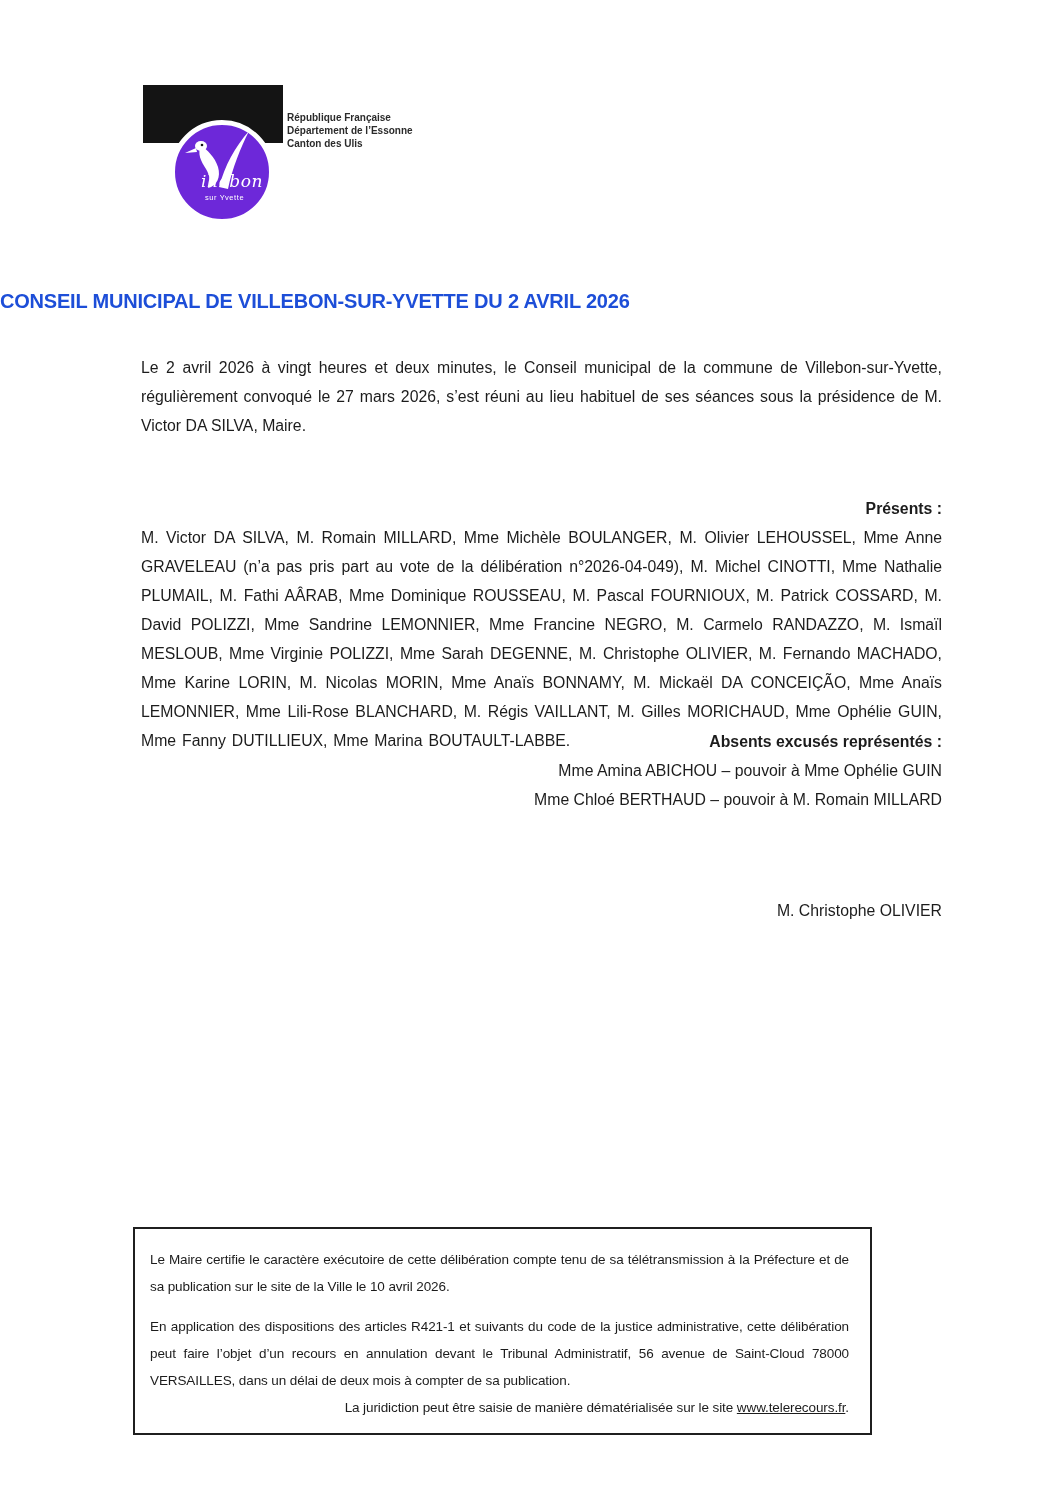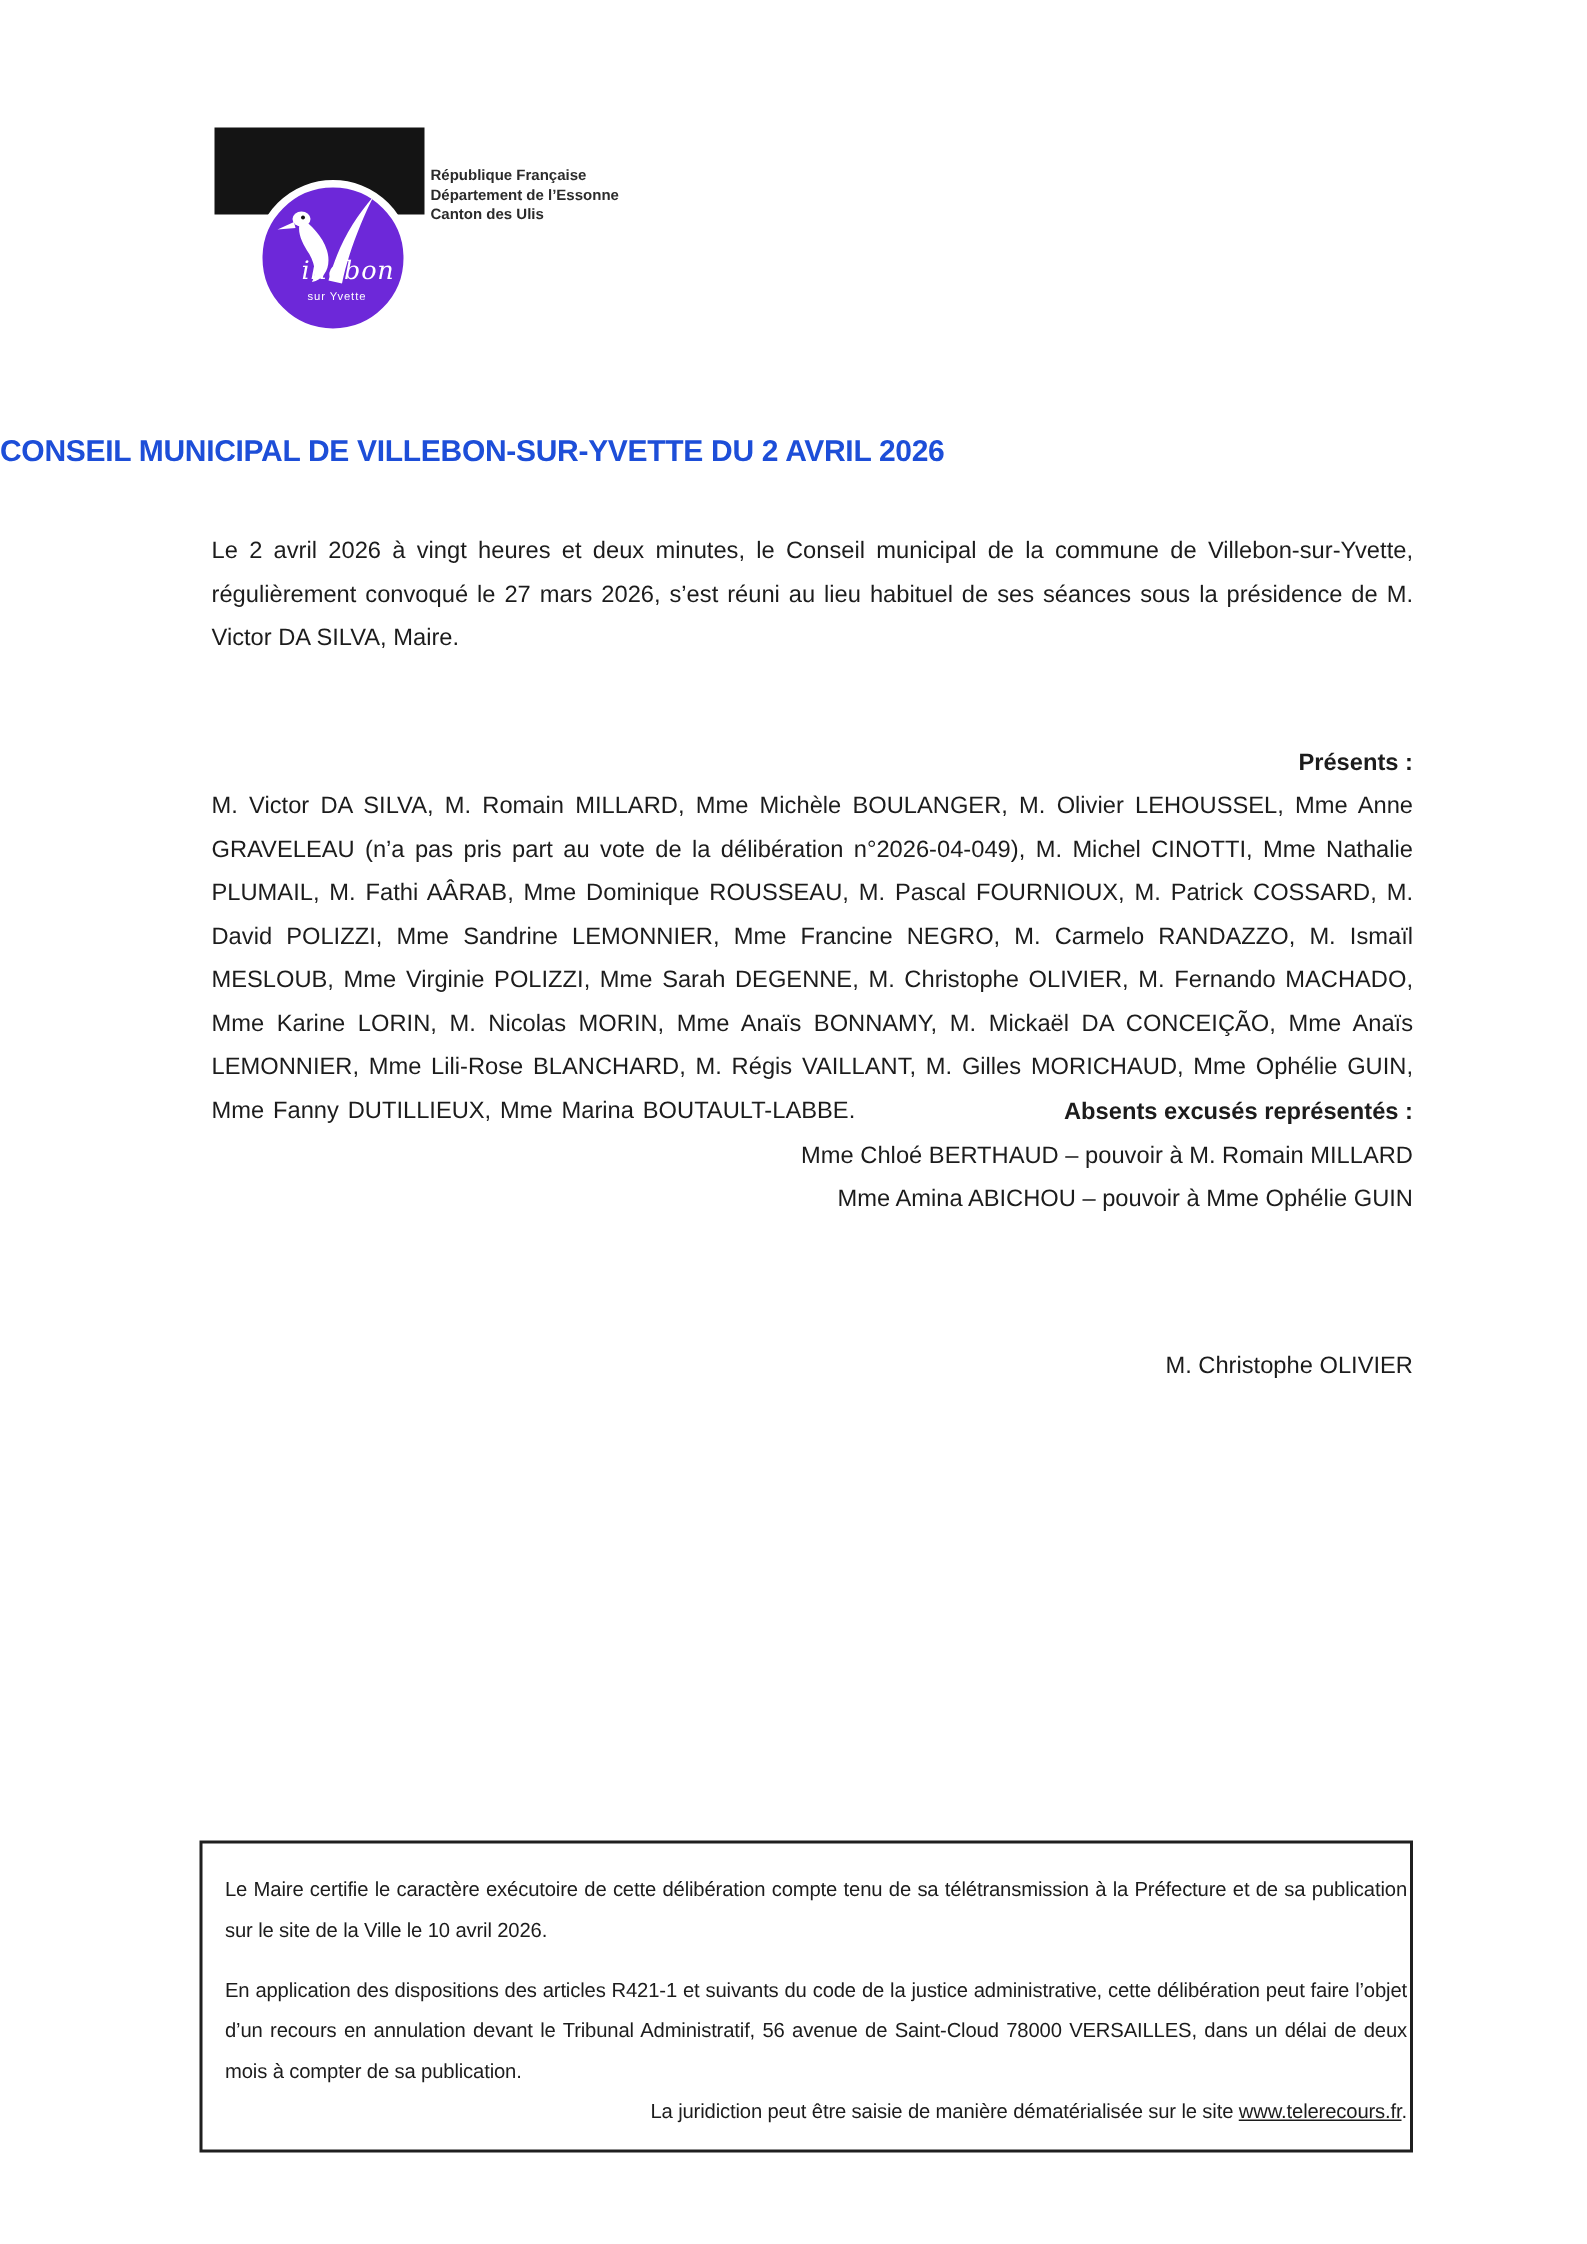"Mme Chloé BERTHAUD – pouvoir" div.plain { order: before "Mme Amina ABICHOU – pouvoir" -> after "Mme Amina ABICHOU – pouvoir" }
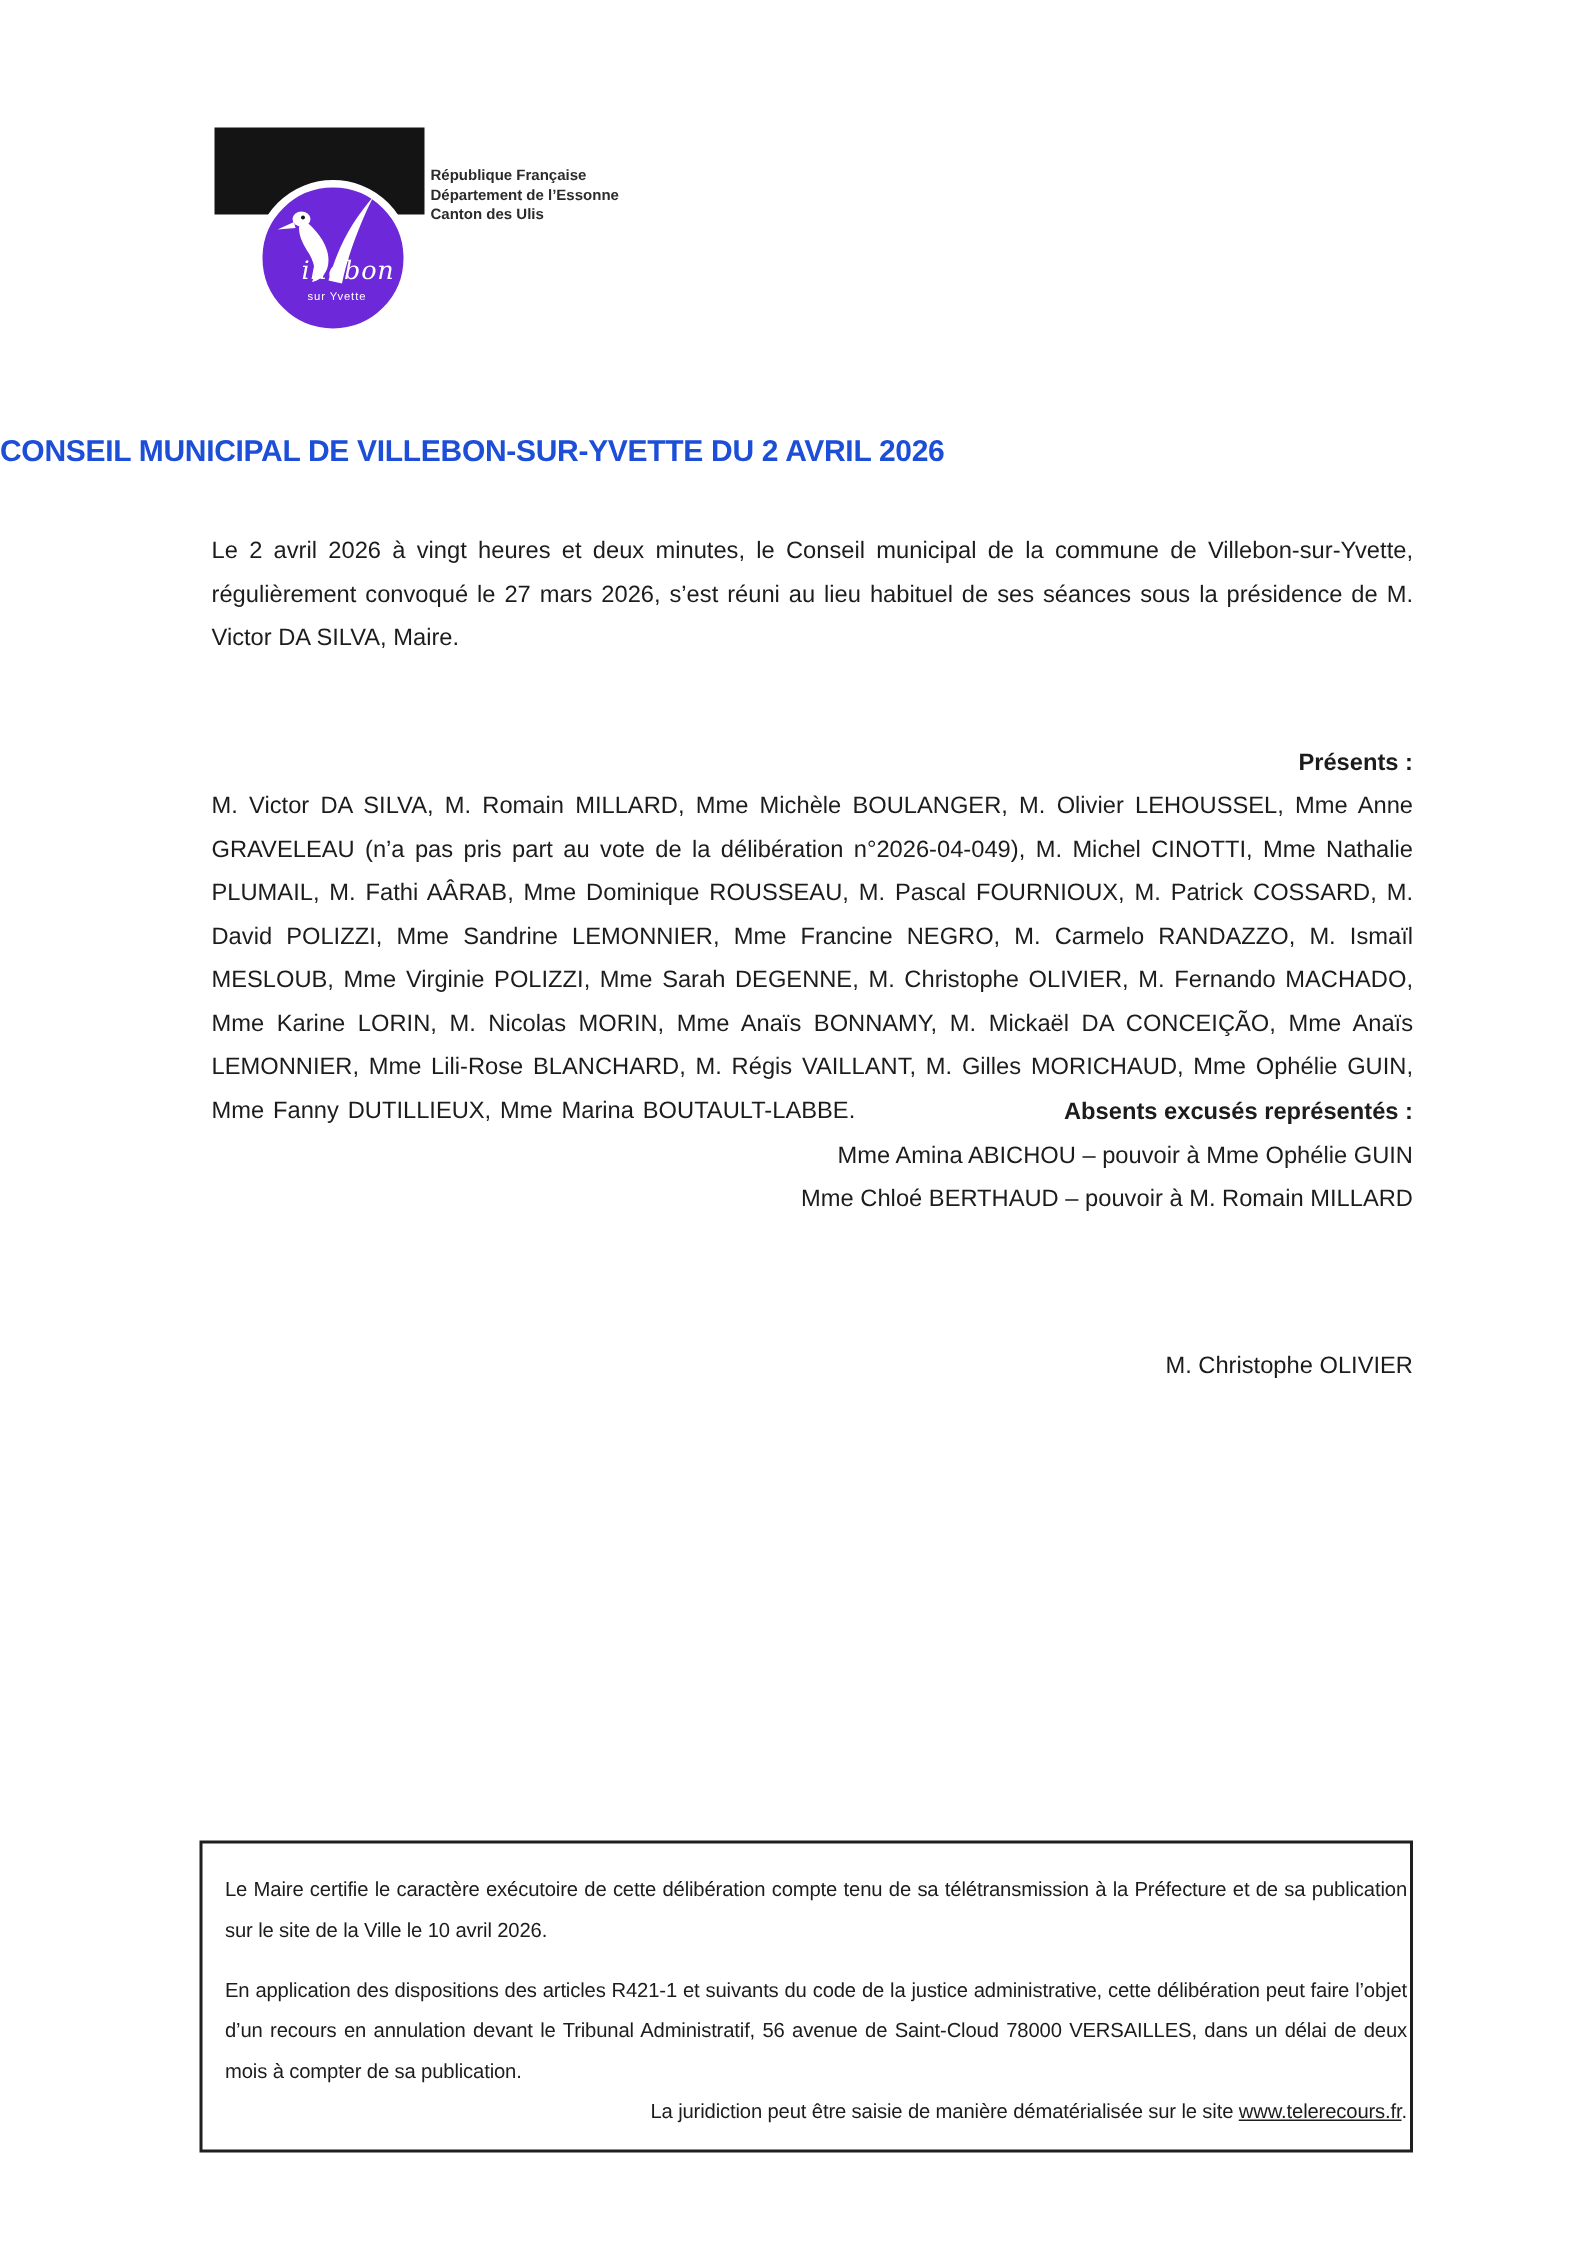"Le Maire certifie le caractère" .footer-box { padding: 17px 2px 12px 15px -> 17px 21px 12px 15px; width: 809px -> 739px }
